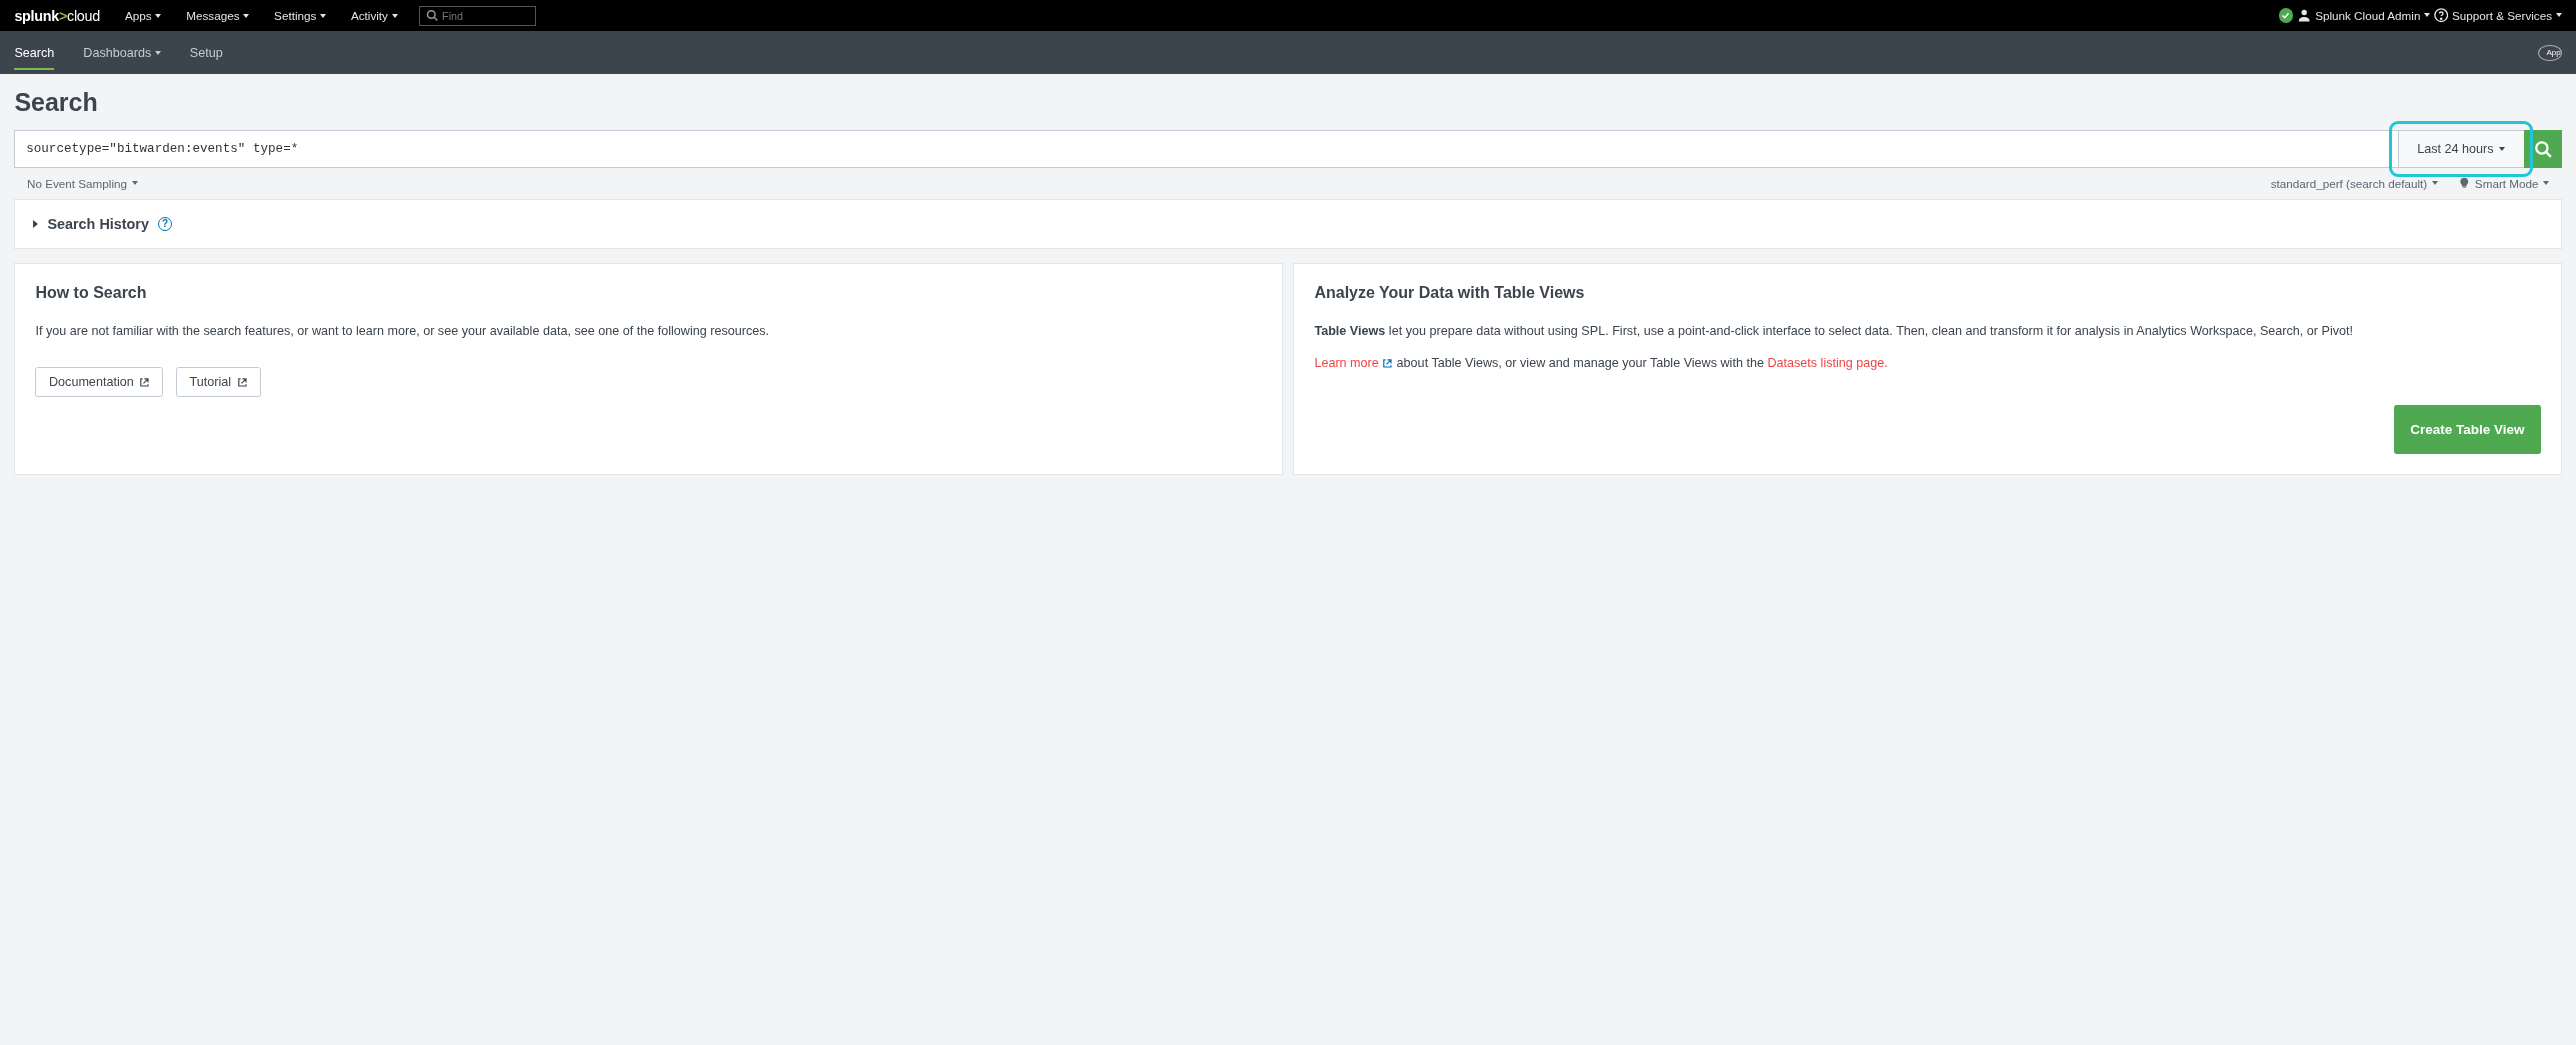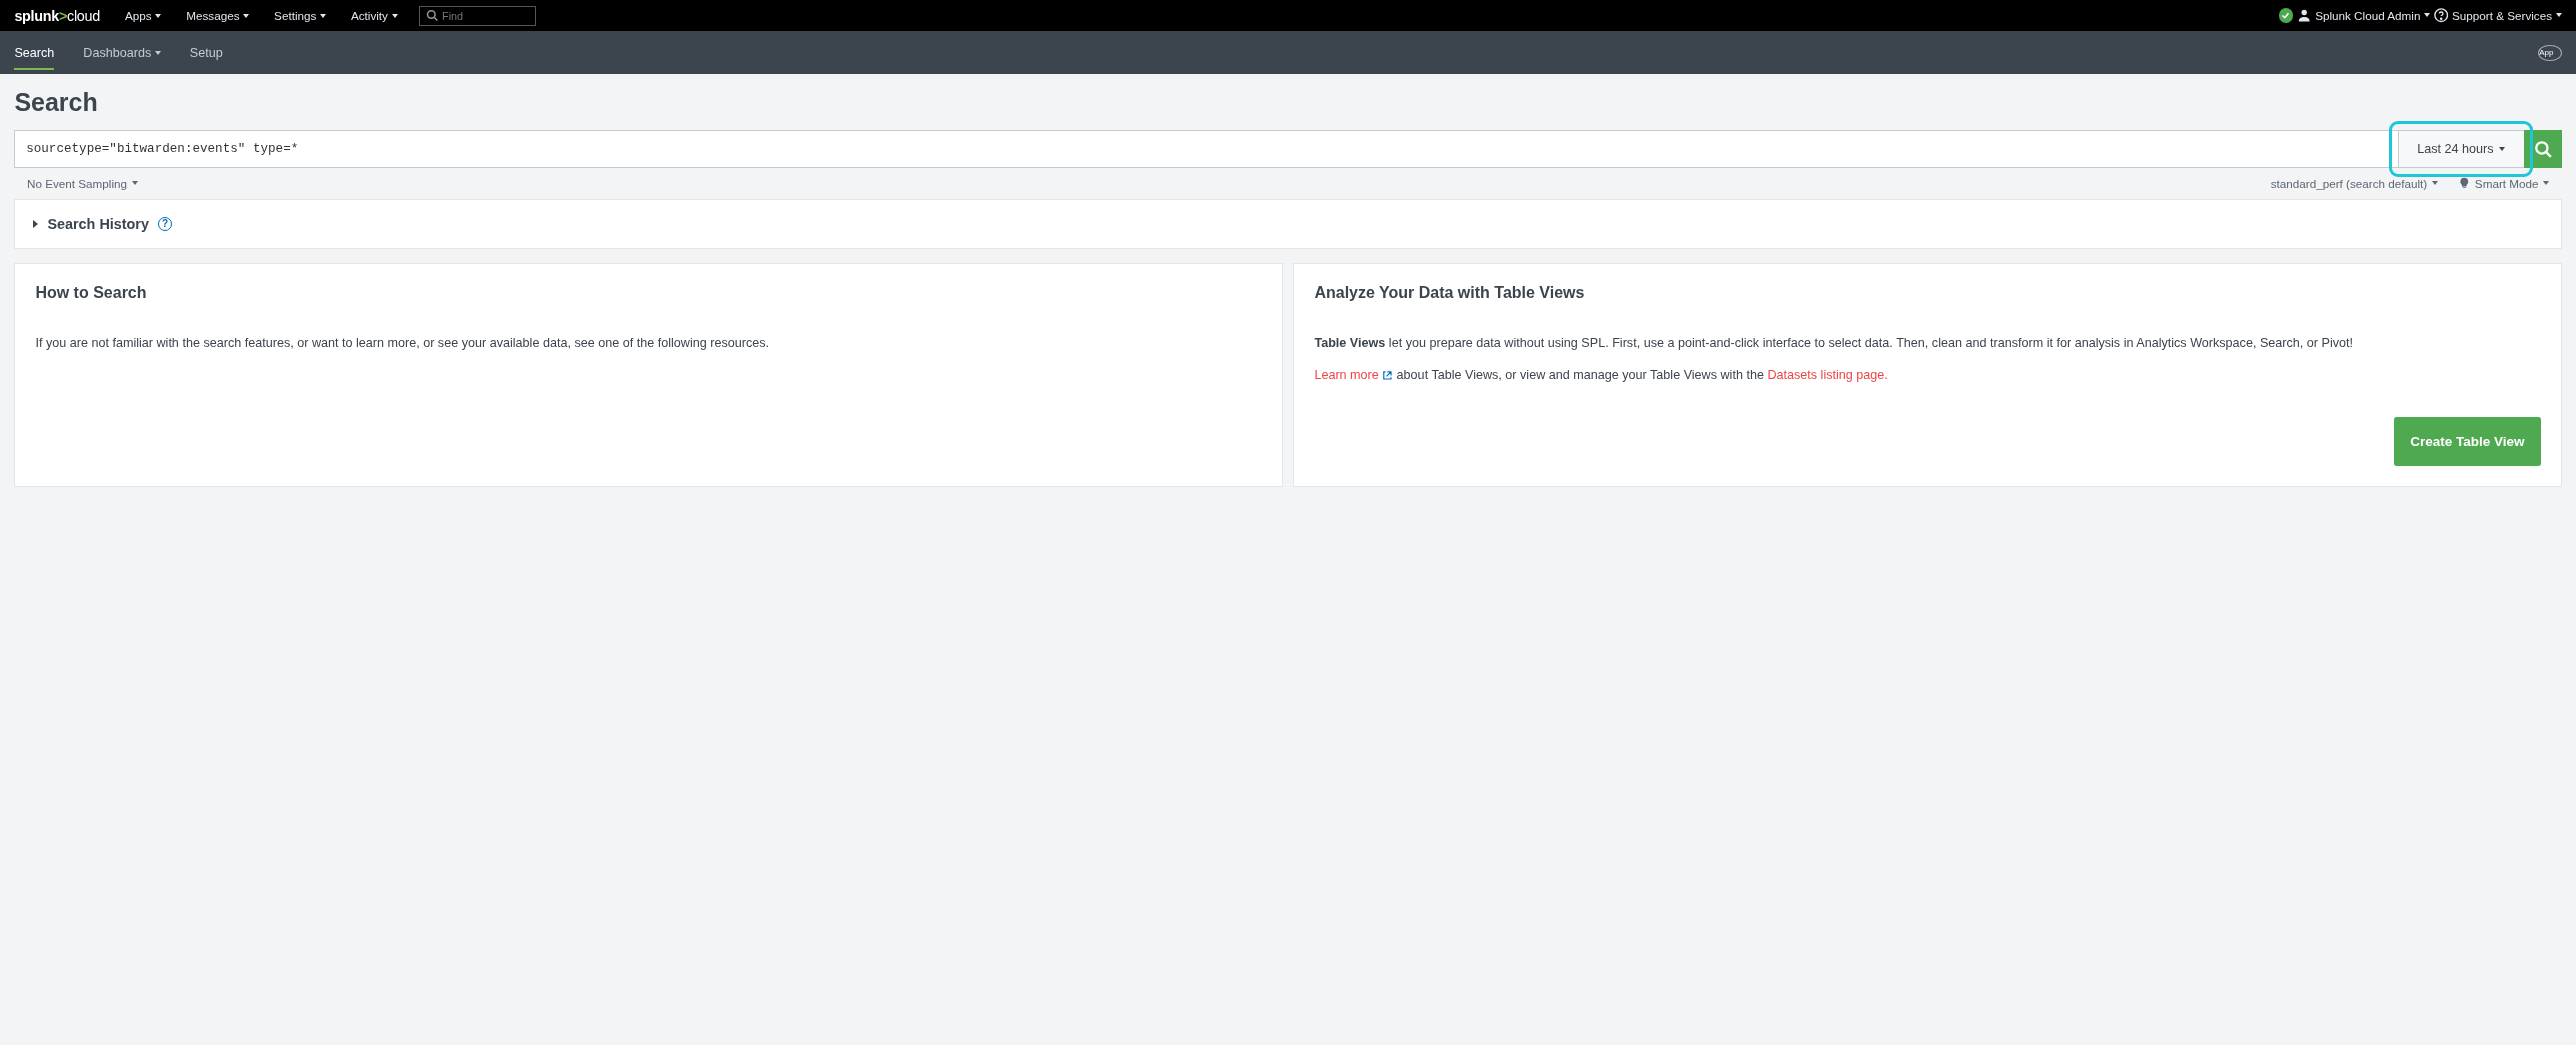"App" .app-badge { justify-content: flex-start -> flex-end }
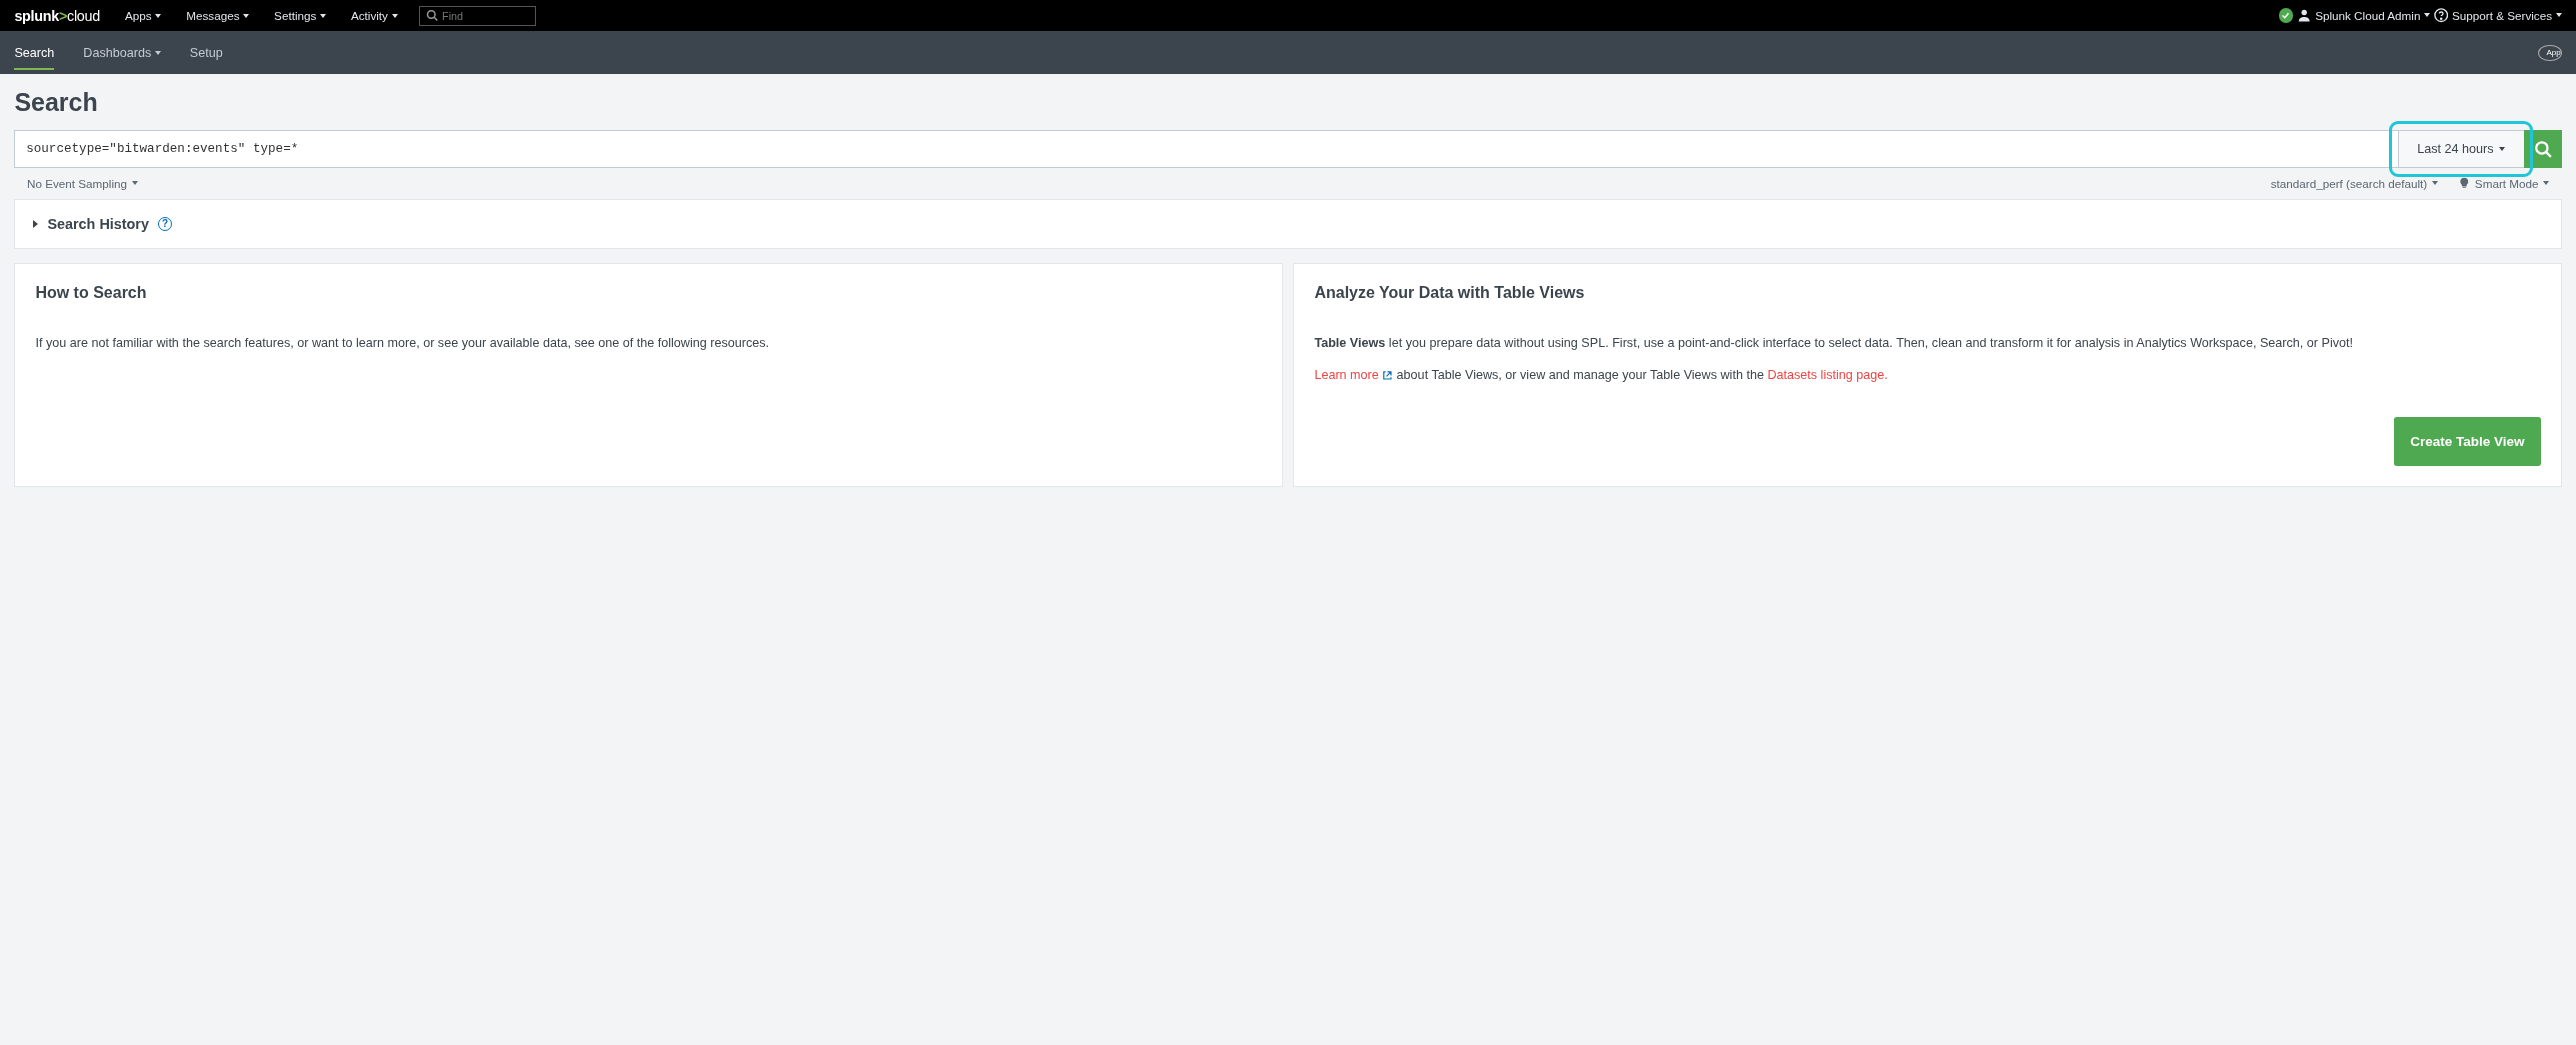"How to Search" .info-card h3 { margin-bottom: 32px -> 20px }
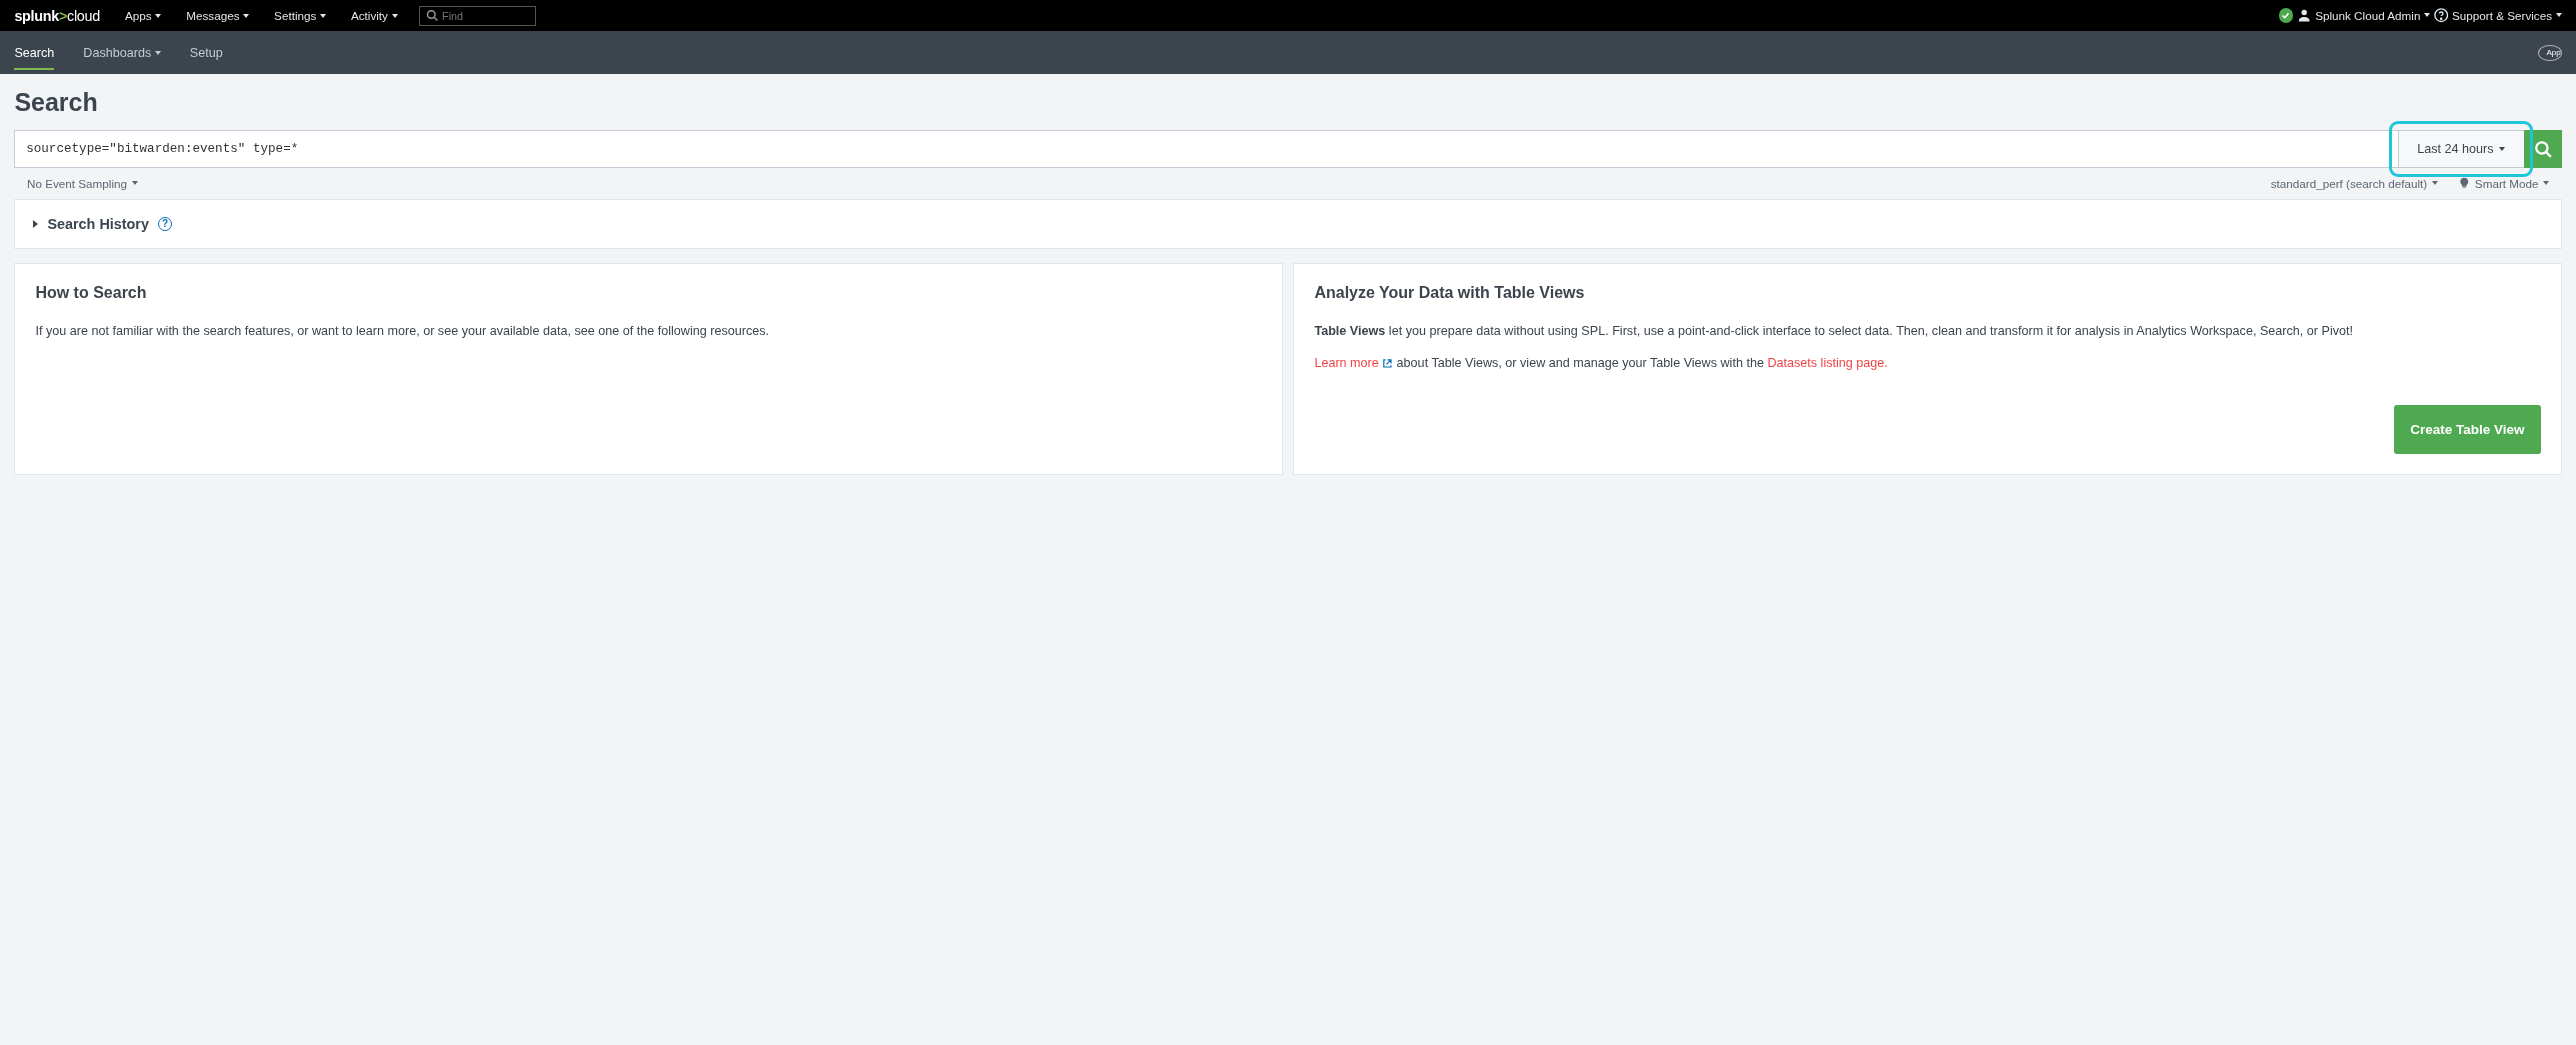"Documentation" div { html: none -> <div> <button> <span>Documentation</span> <svg> <path></path> </svg> </button> <button> <span>Tutorial</span> <svg> <path></path> </svg> </button> </div> }
